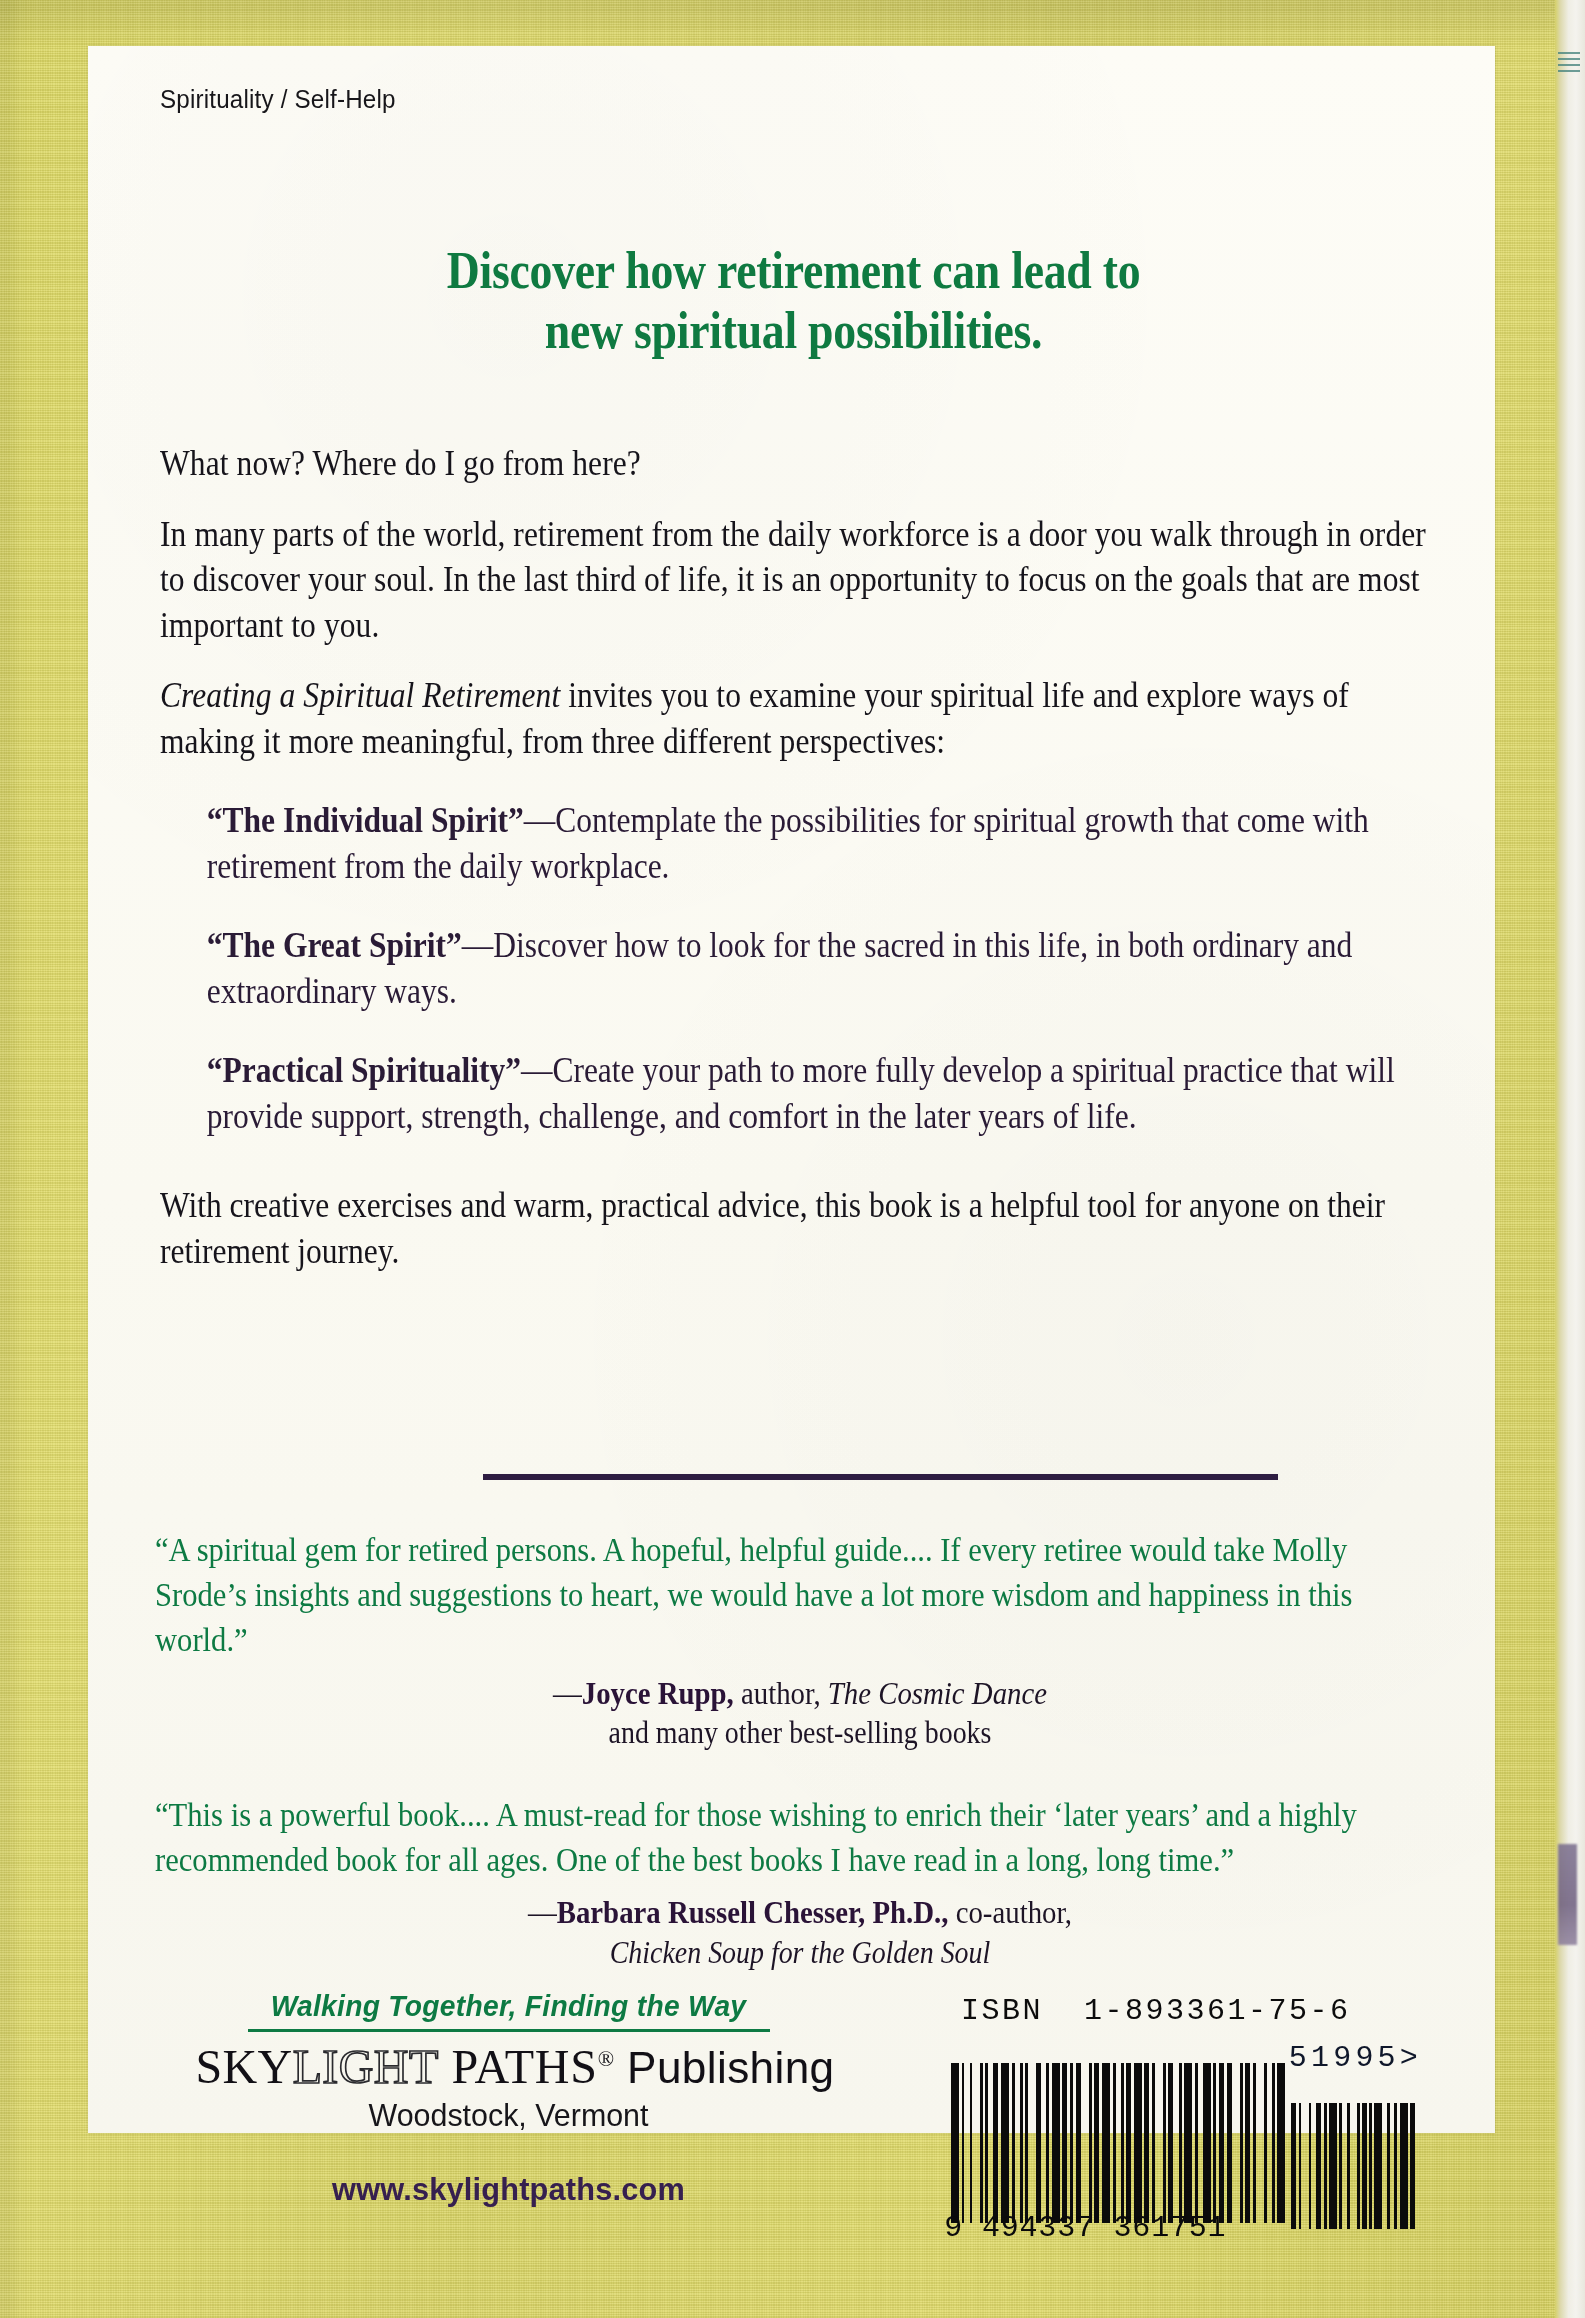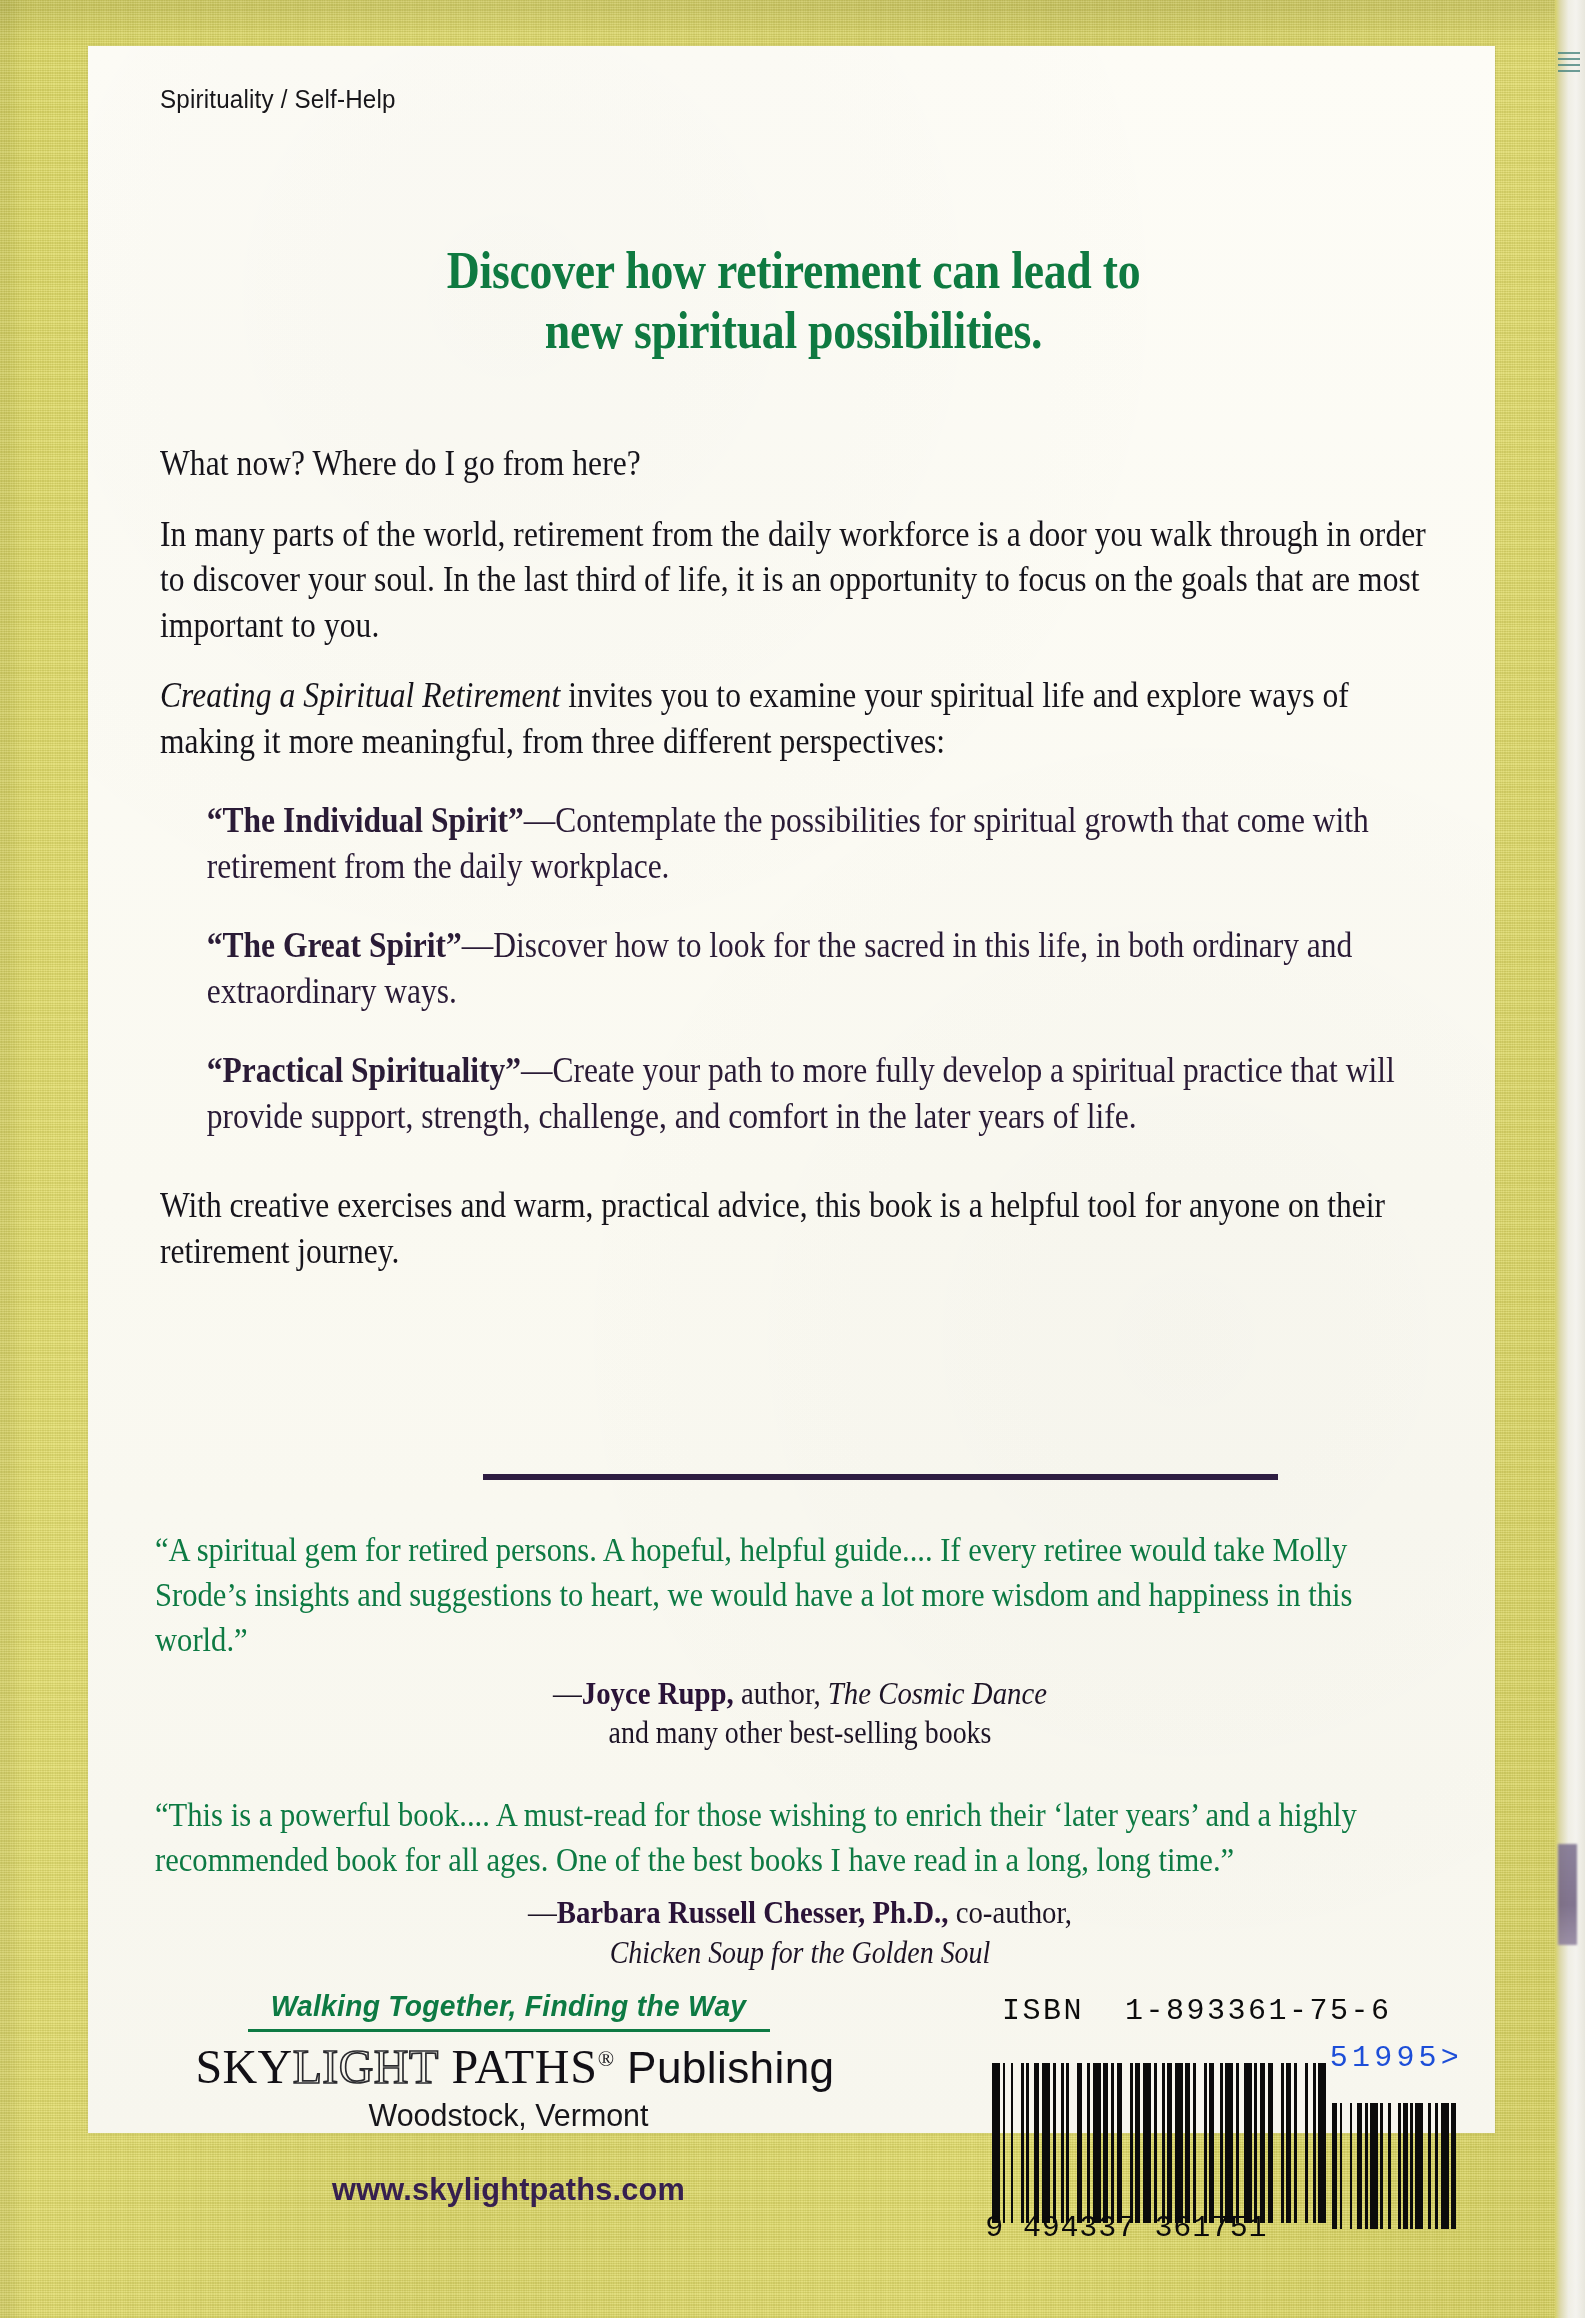"ISBN 1-893361-75-6" .barcode-area { left: 904px -> 863px }
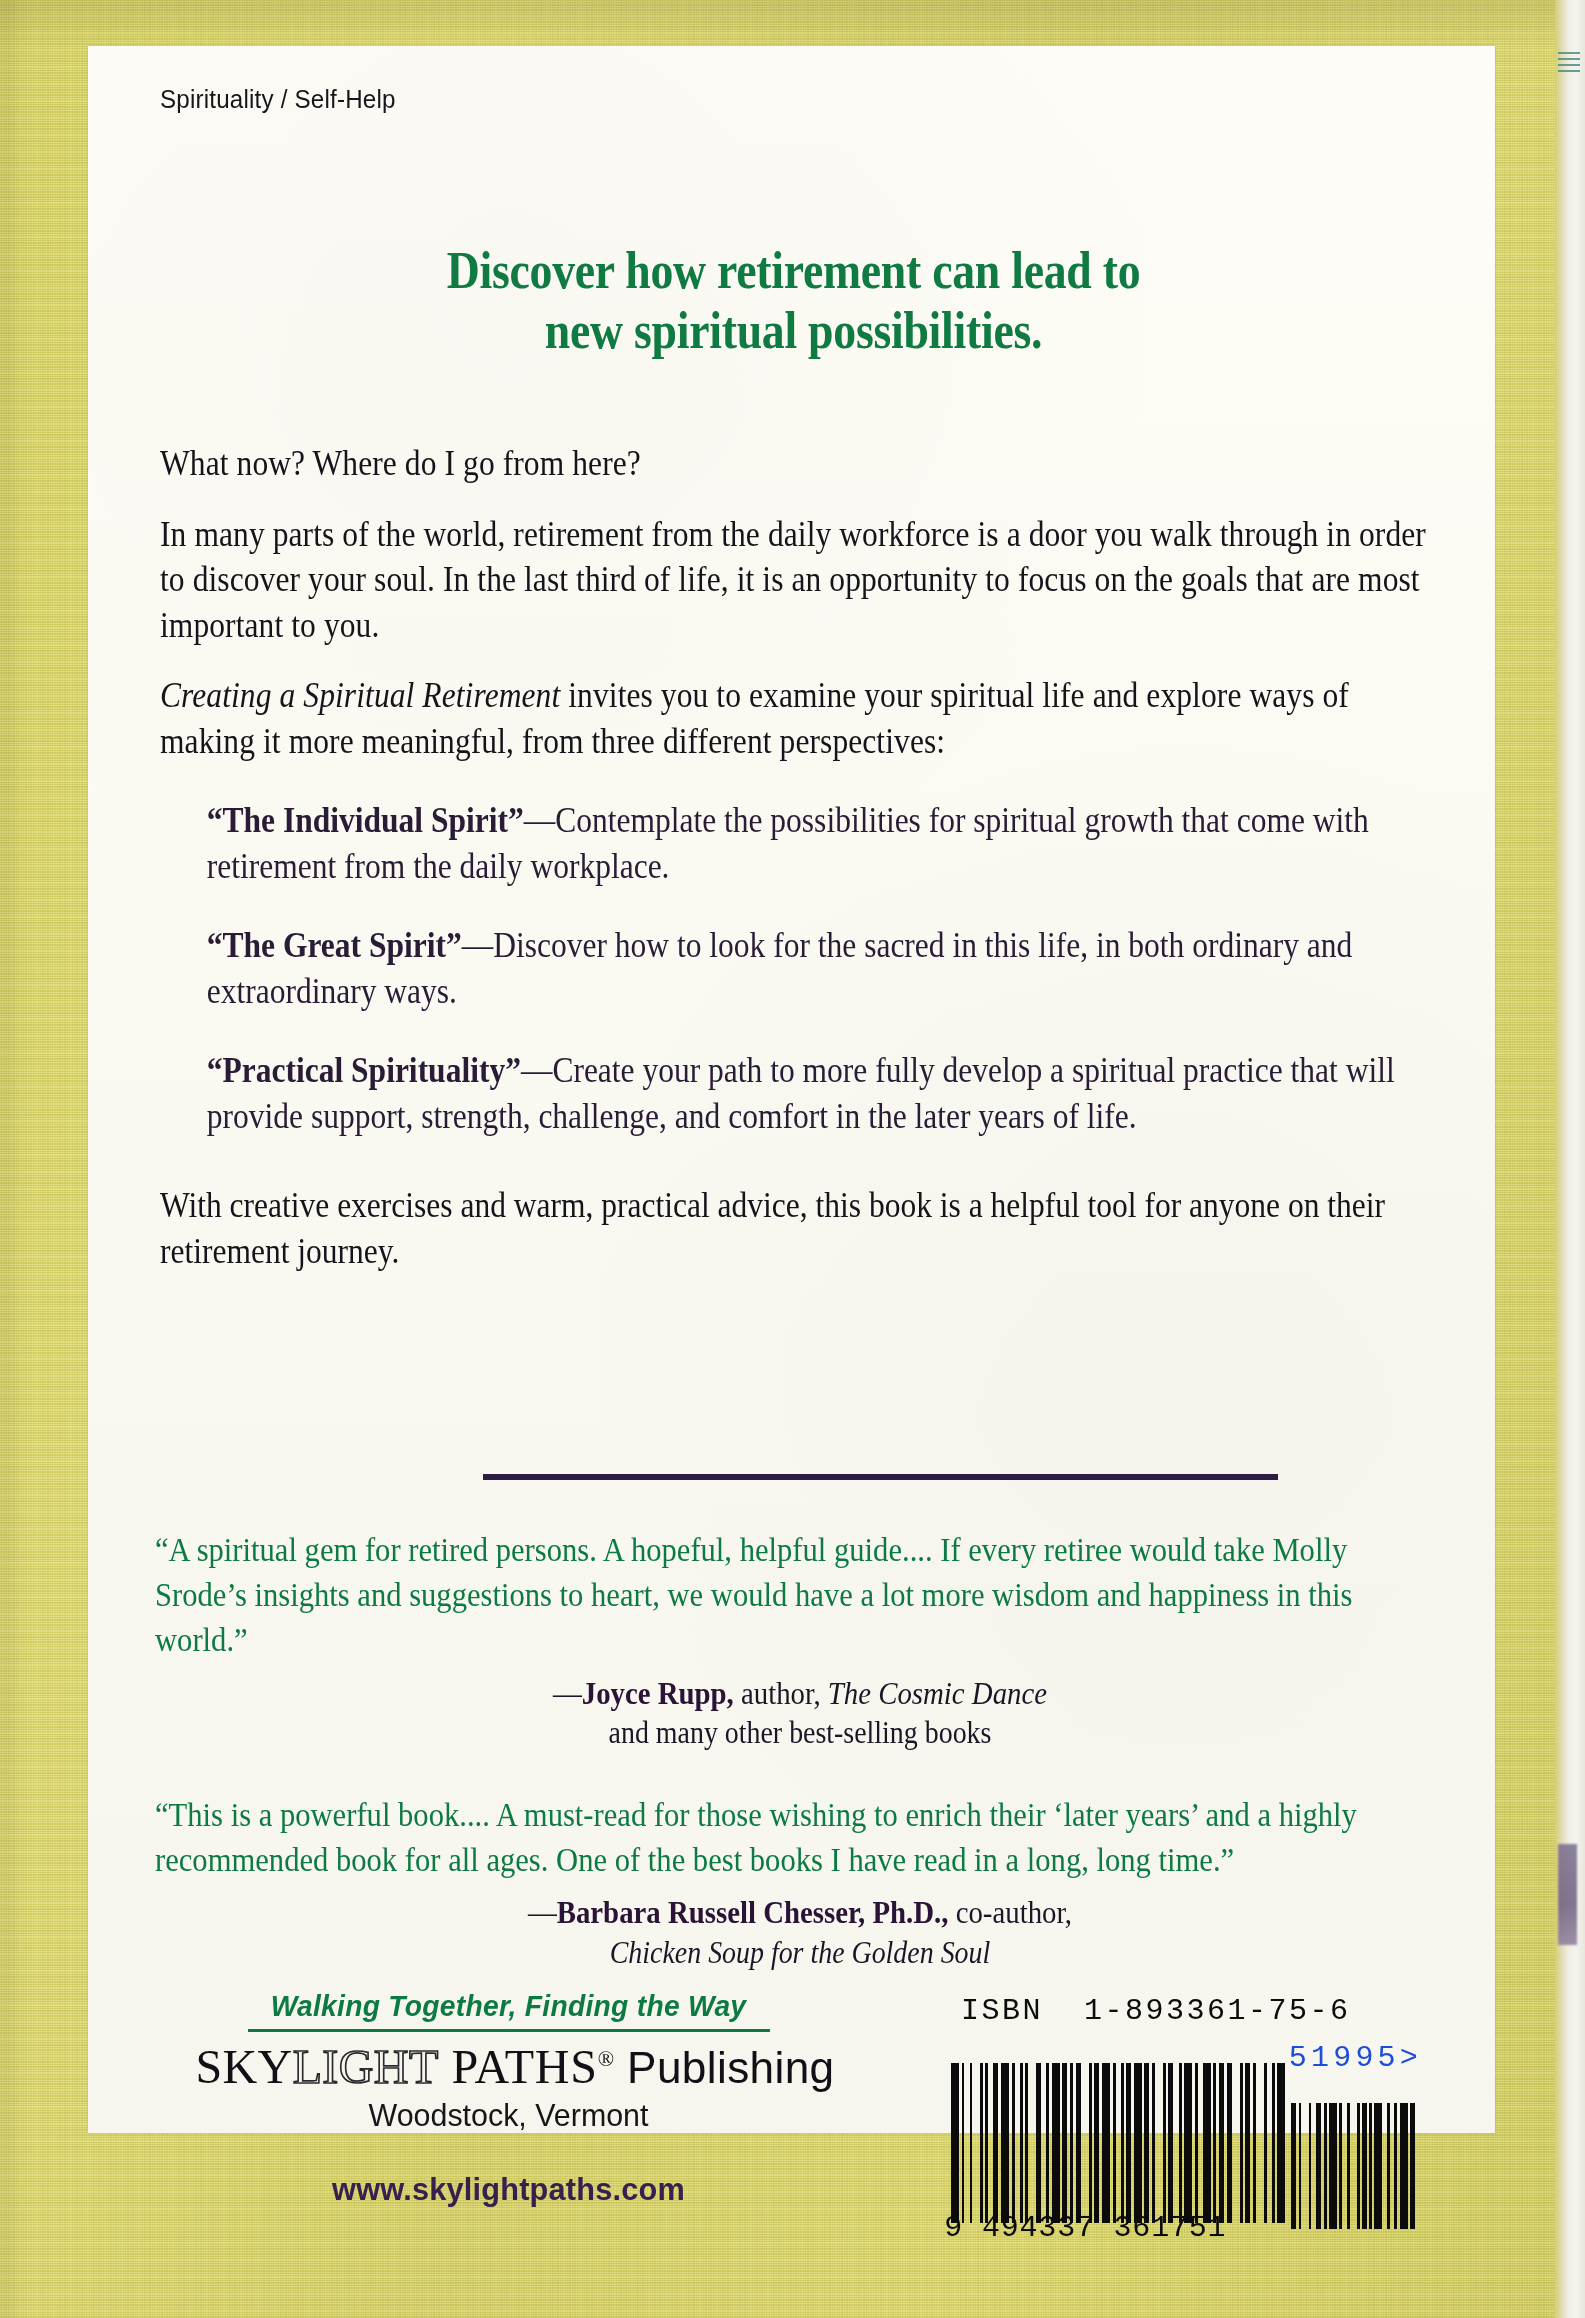"51995>" .addon-line { color: #1d4ed8 -> #0f172a }
